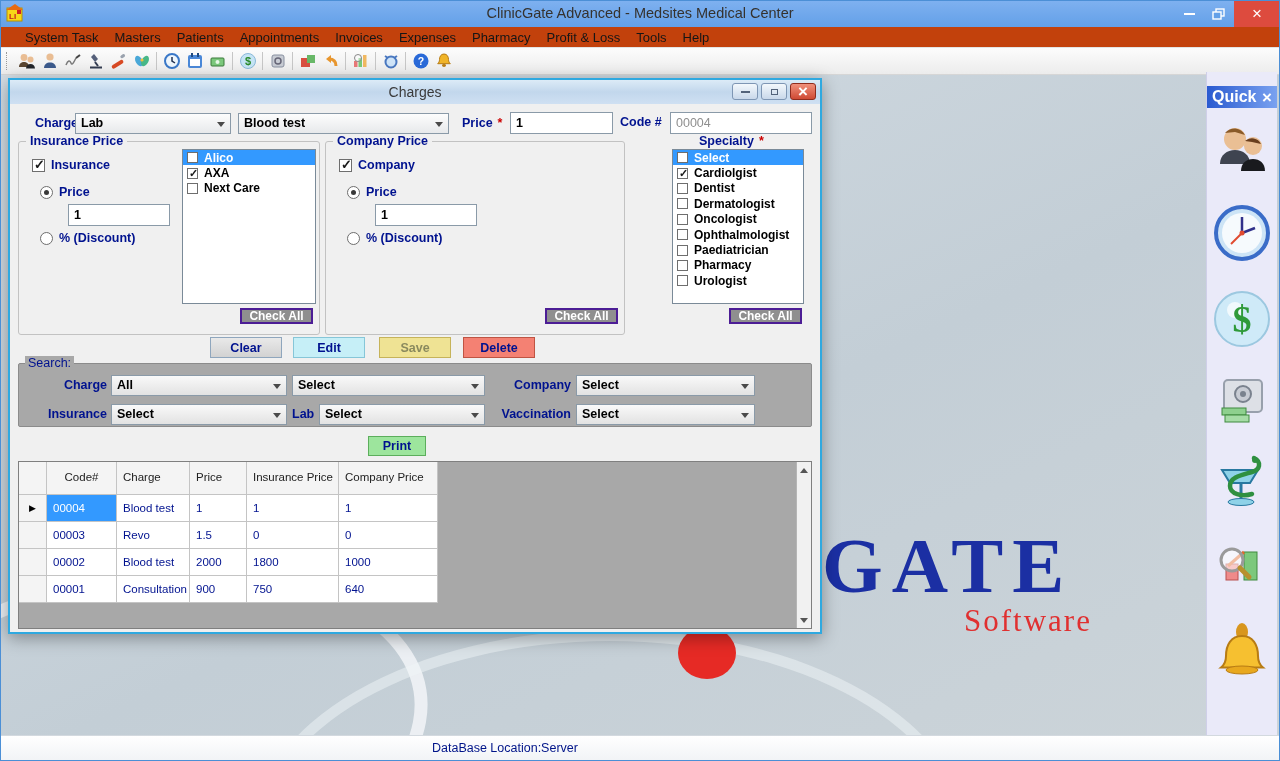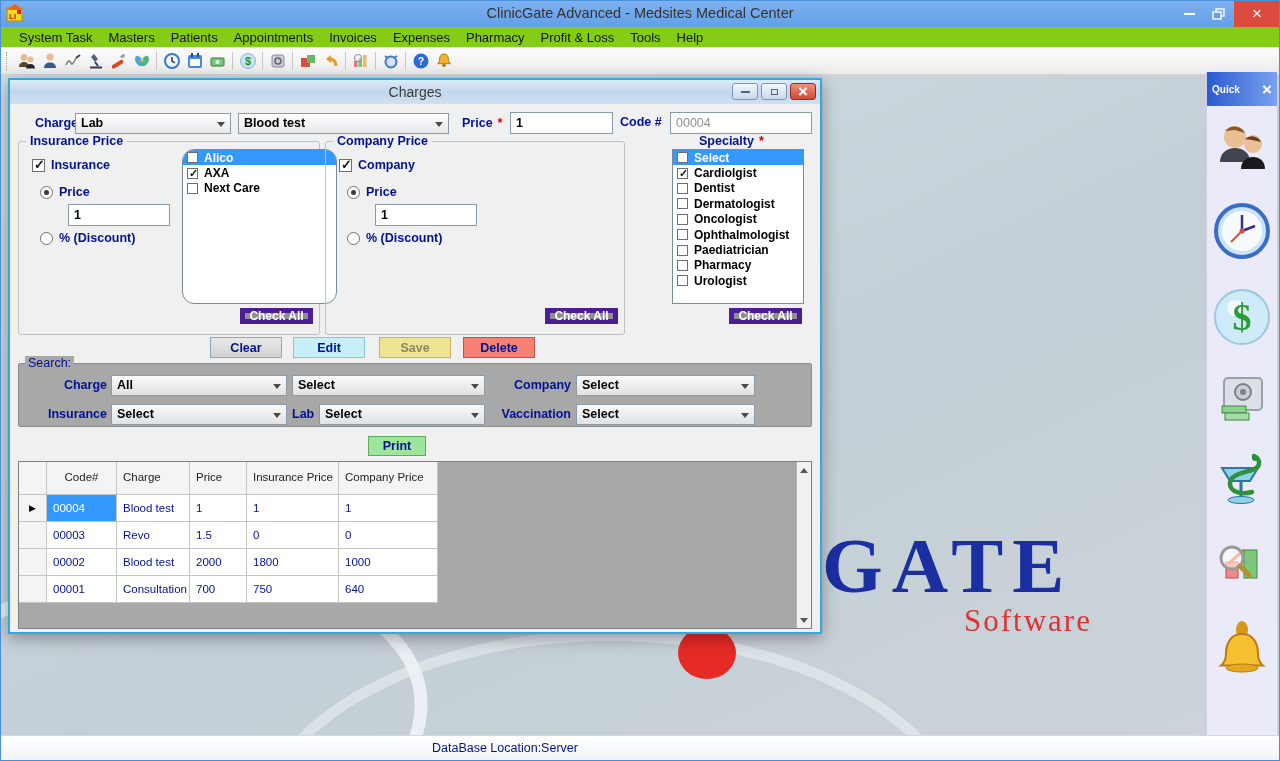"System Task" .menubar { background: #84cc16 -> #c2410c; padding-left: 11px -> 17px }
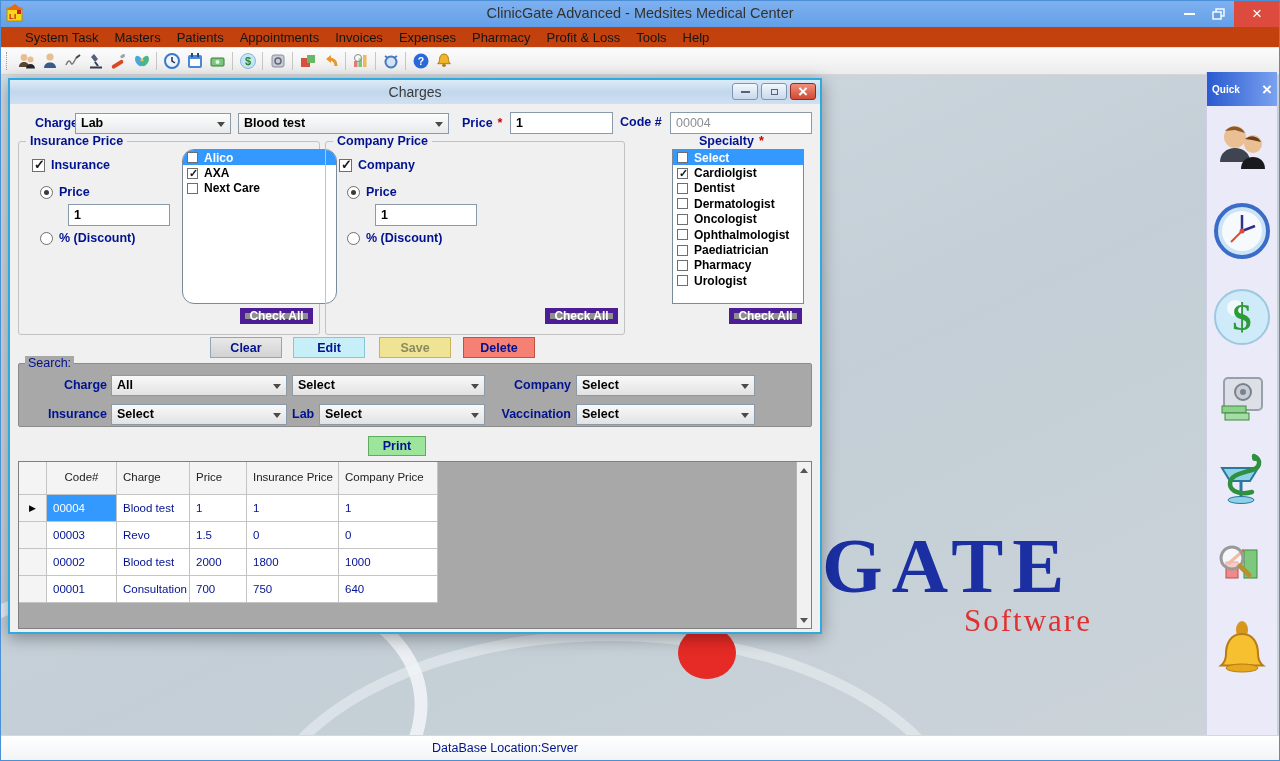"Quick" .quick-header { font-size: 10px -> 16px; height: 34px -> 22px; margin-top: none -> 14px }
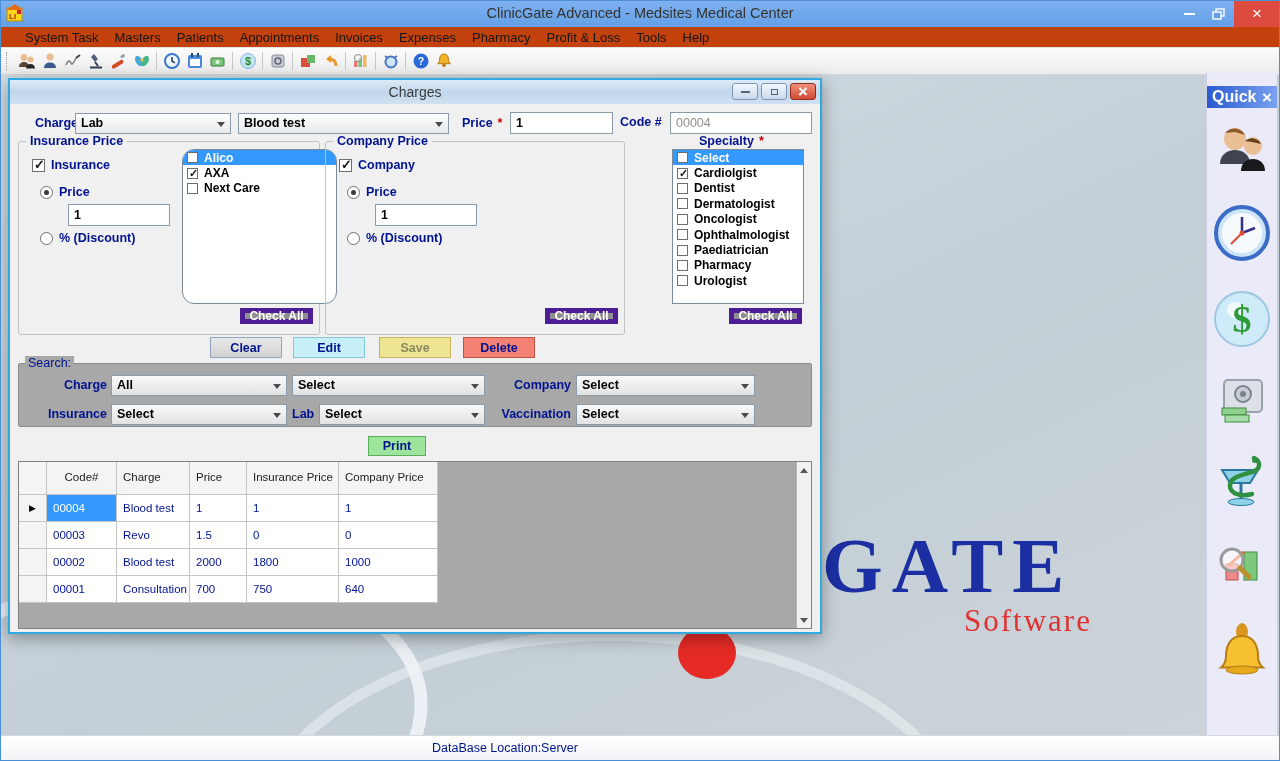"Alico" div.lbox { border-radius: 12px -> none; width: 155px -> 134px }
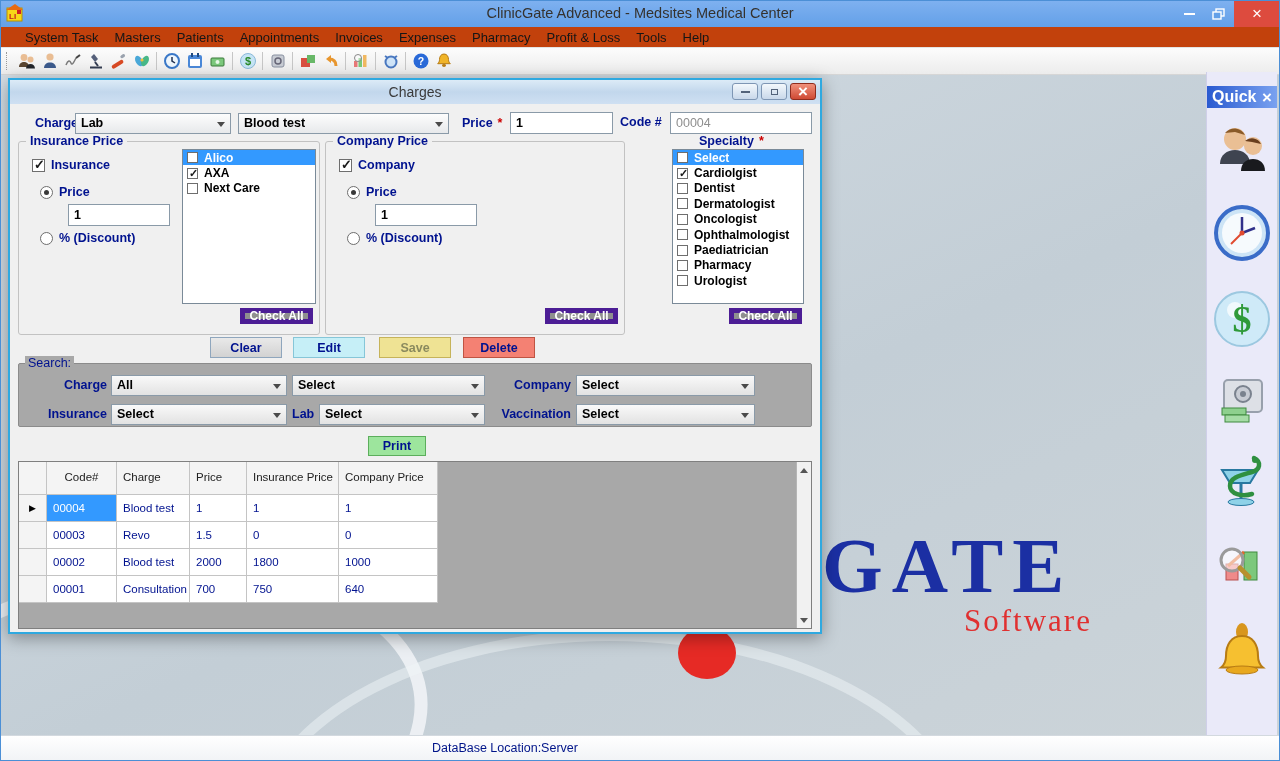"Check All" .checkall { border: 5px solid #4c1d95 -> 2px solid #4c1d95 }
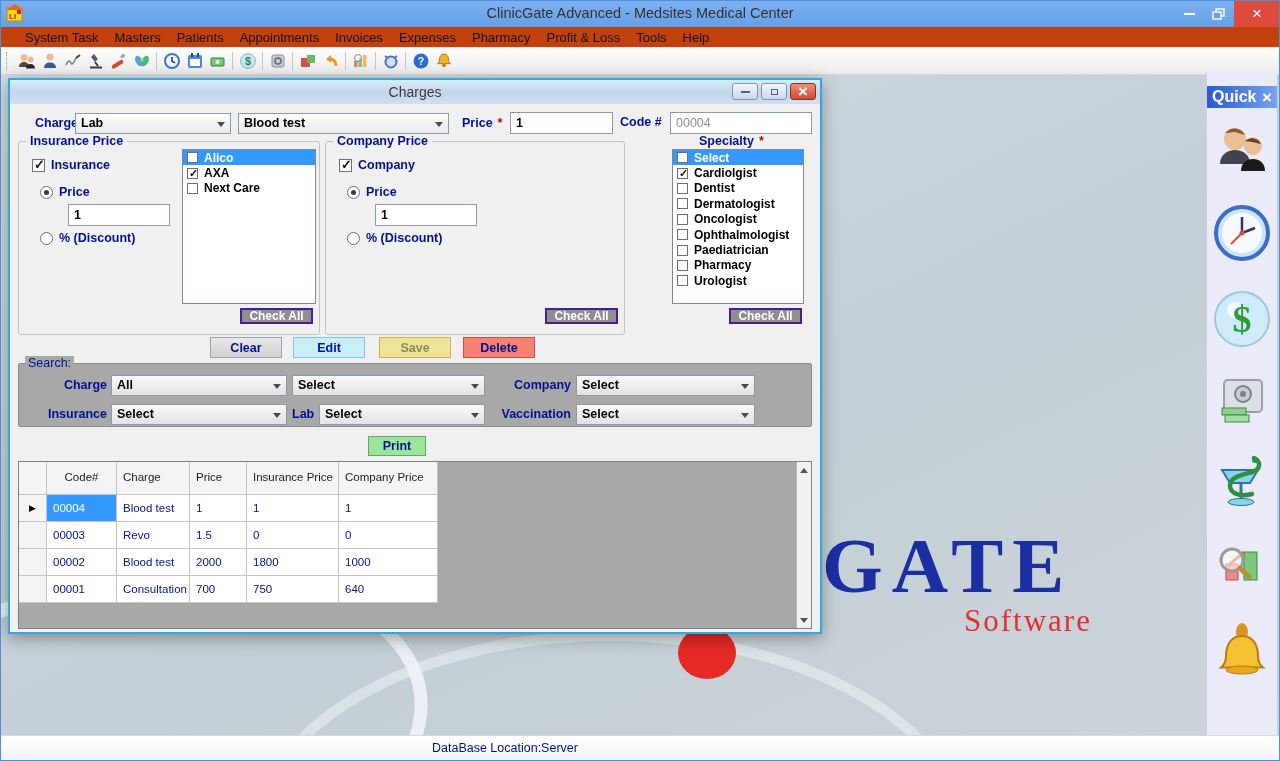"700" div.gc { text: 700 -> 900 }
